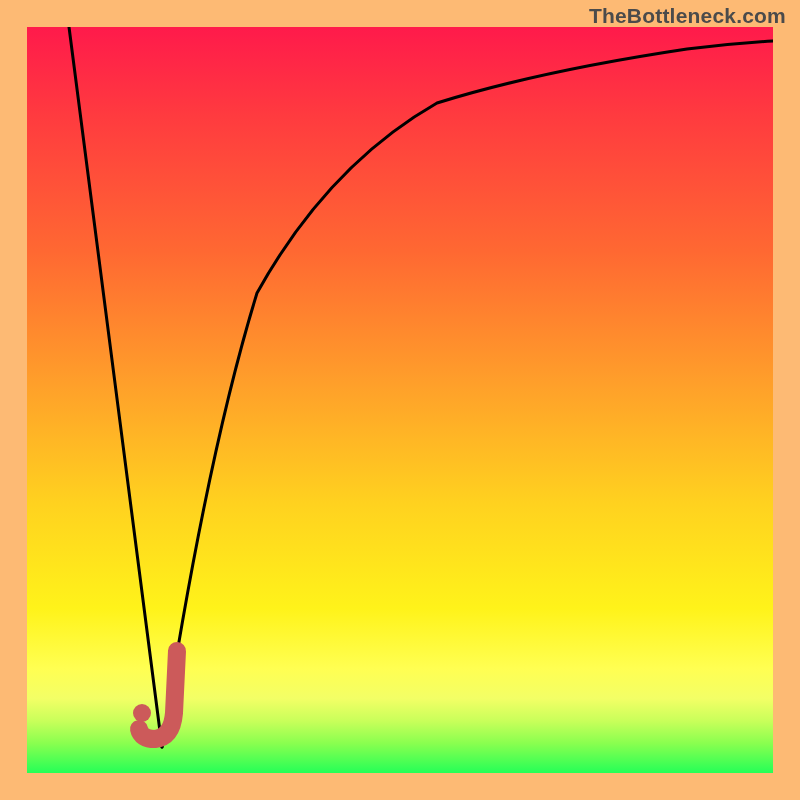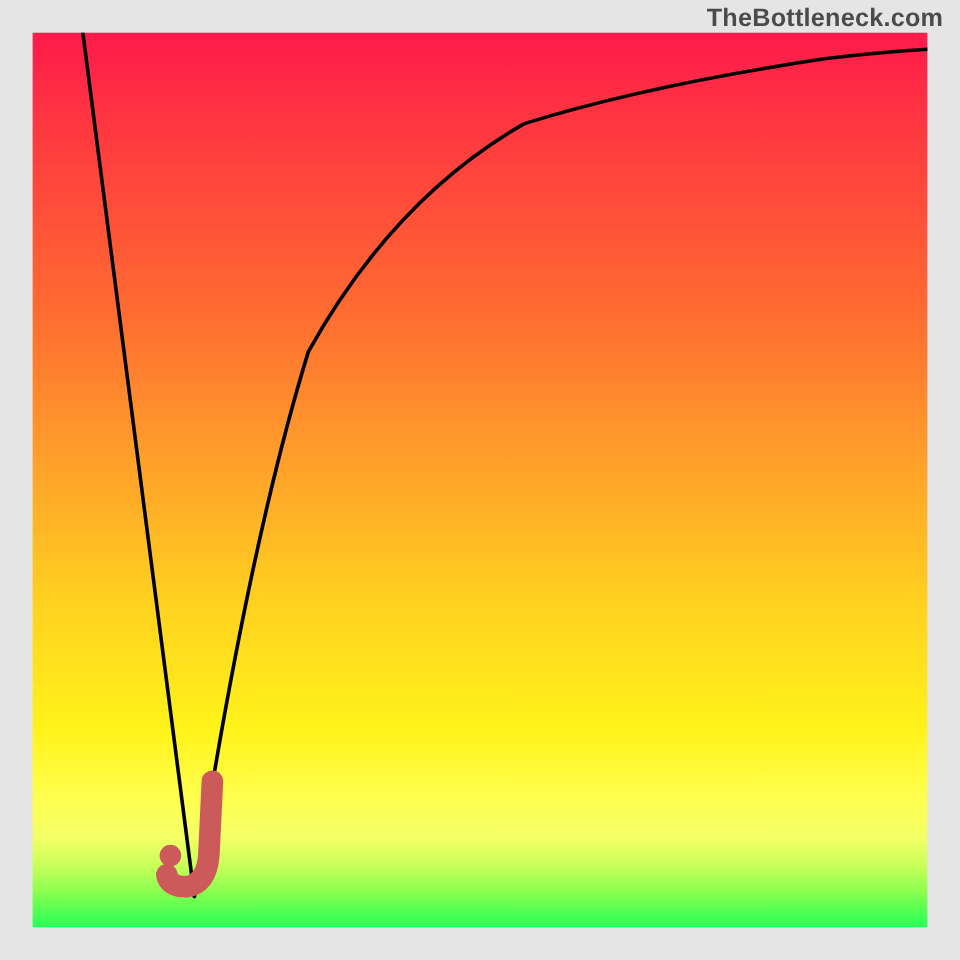"TheBottleneck.com" .frame { background: #e5e5e5 -> #fdba74 }
